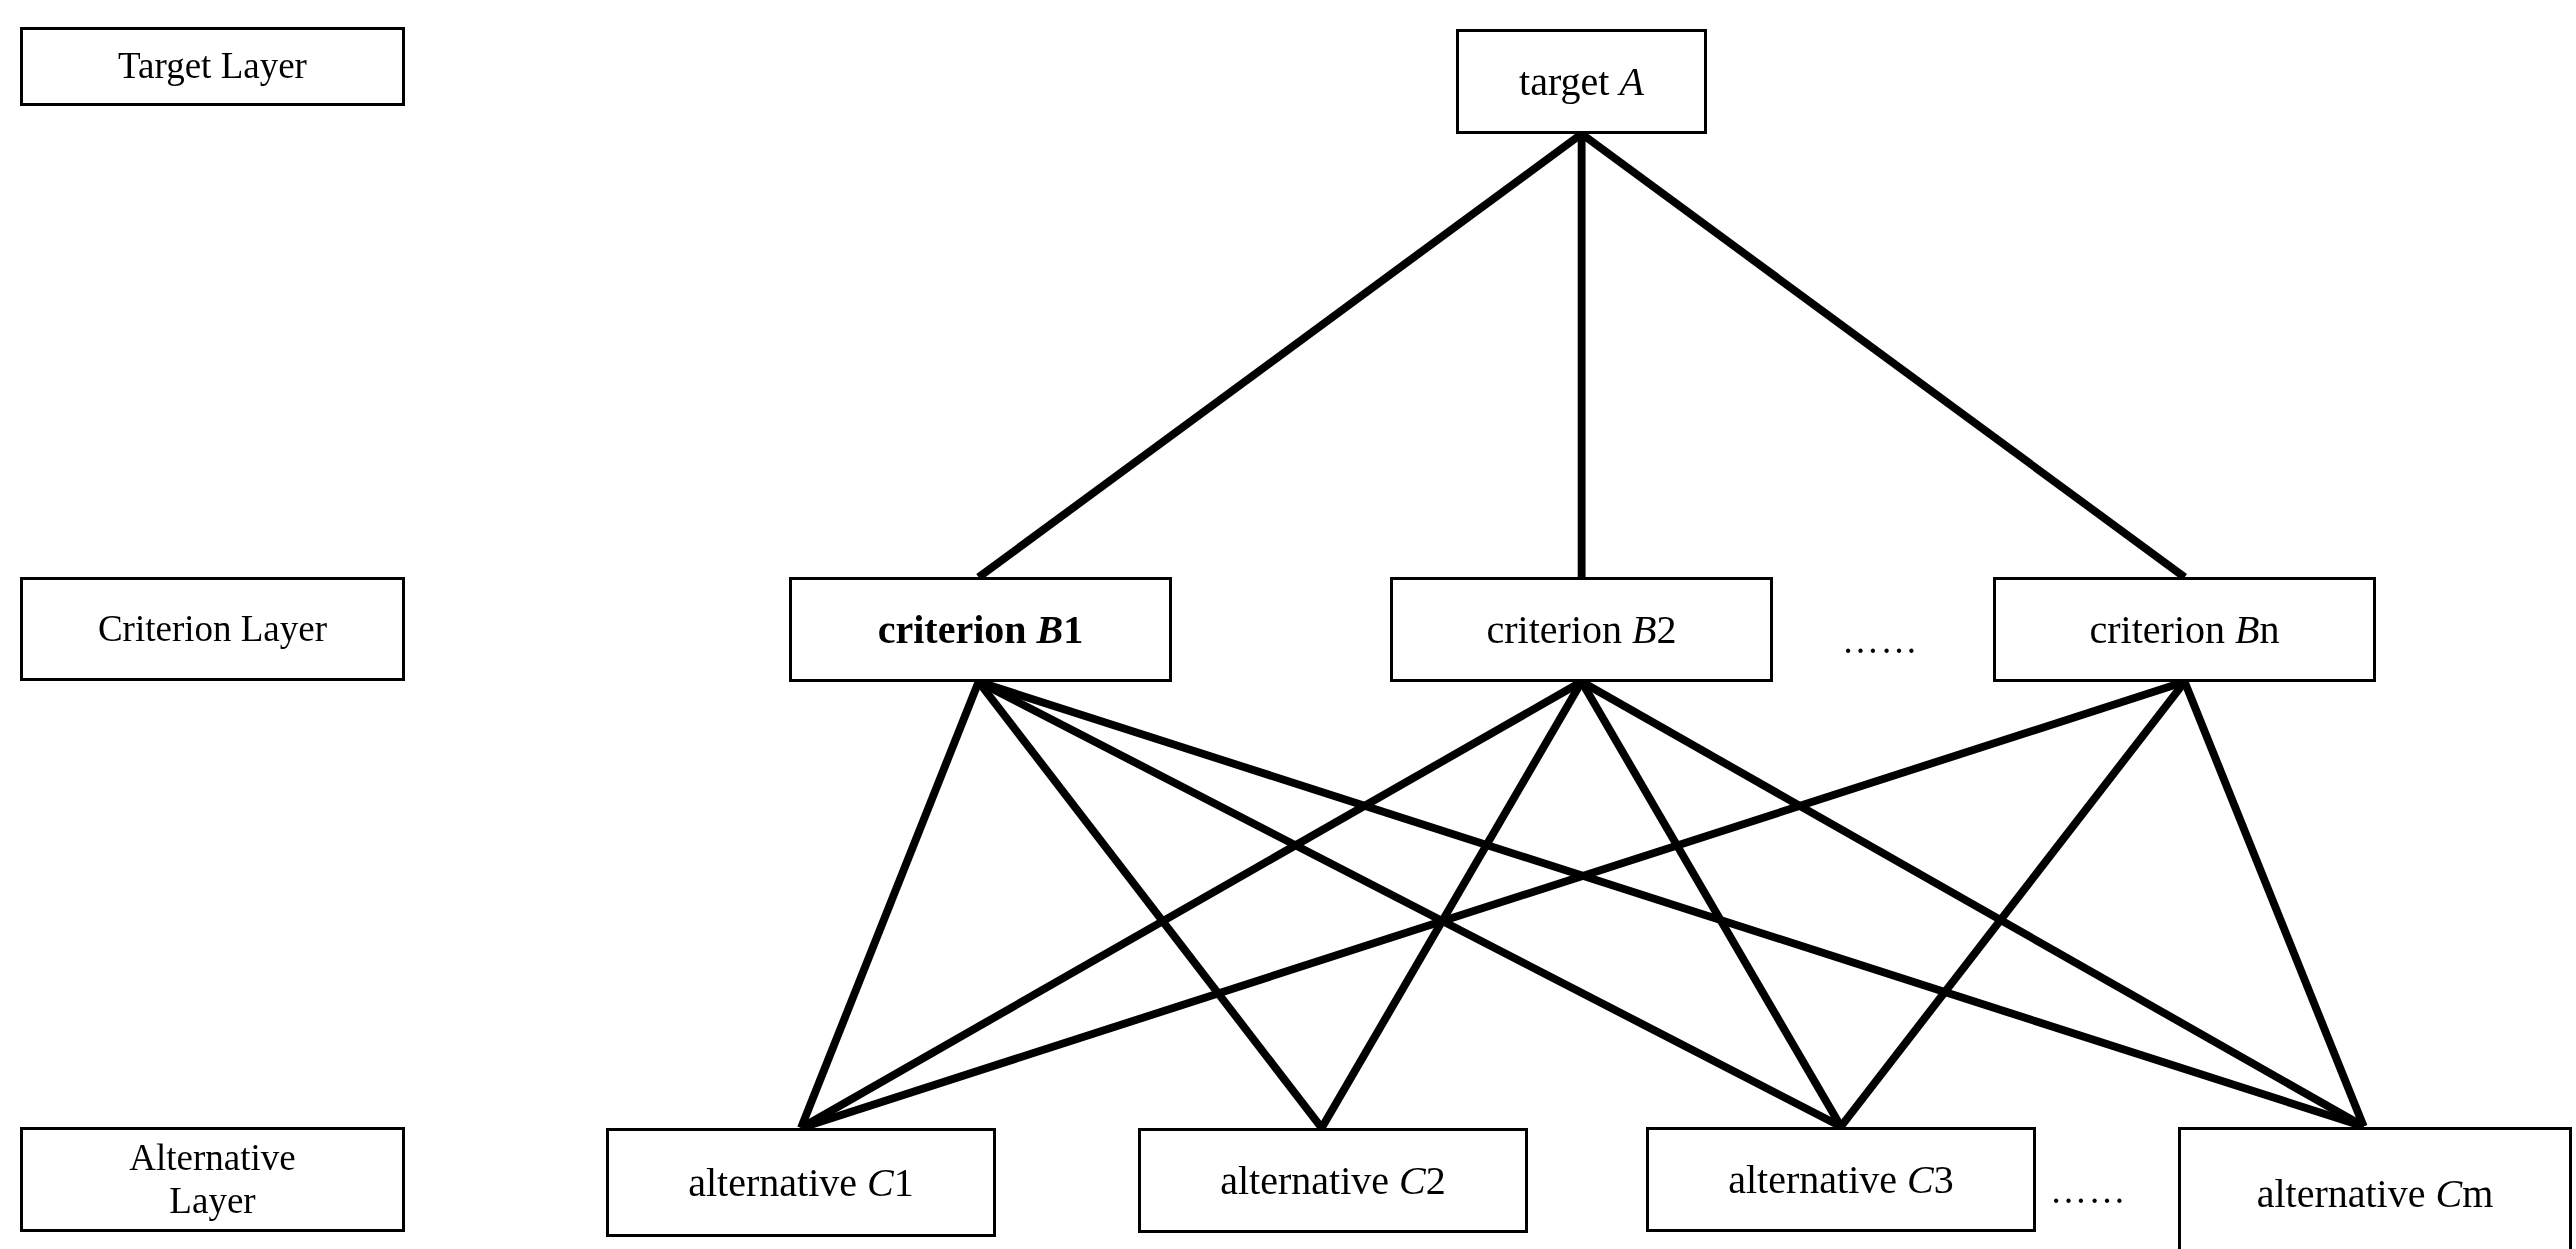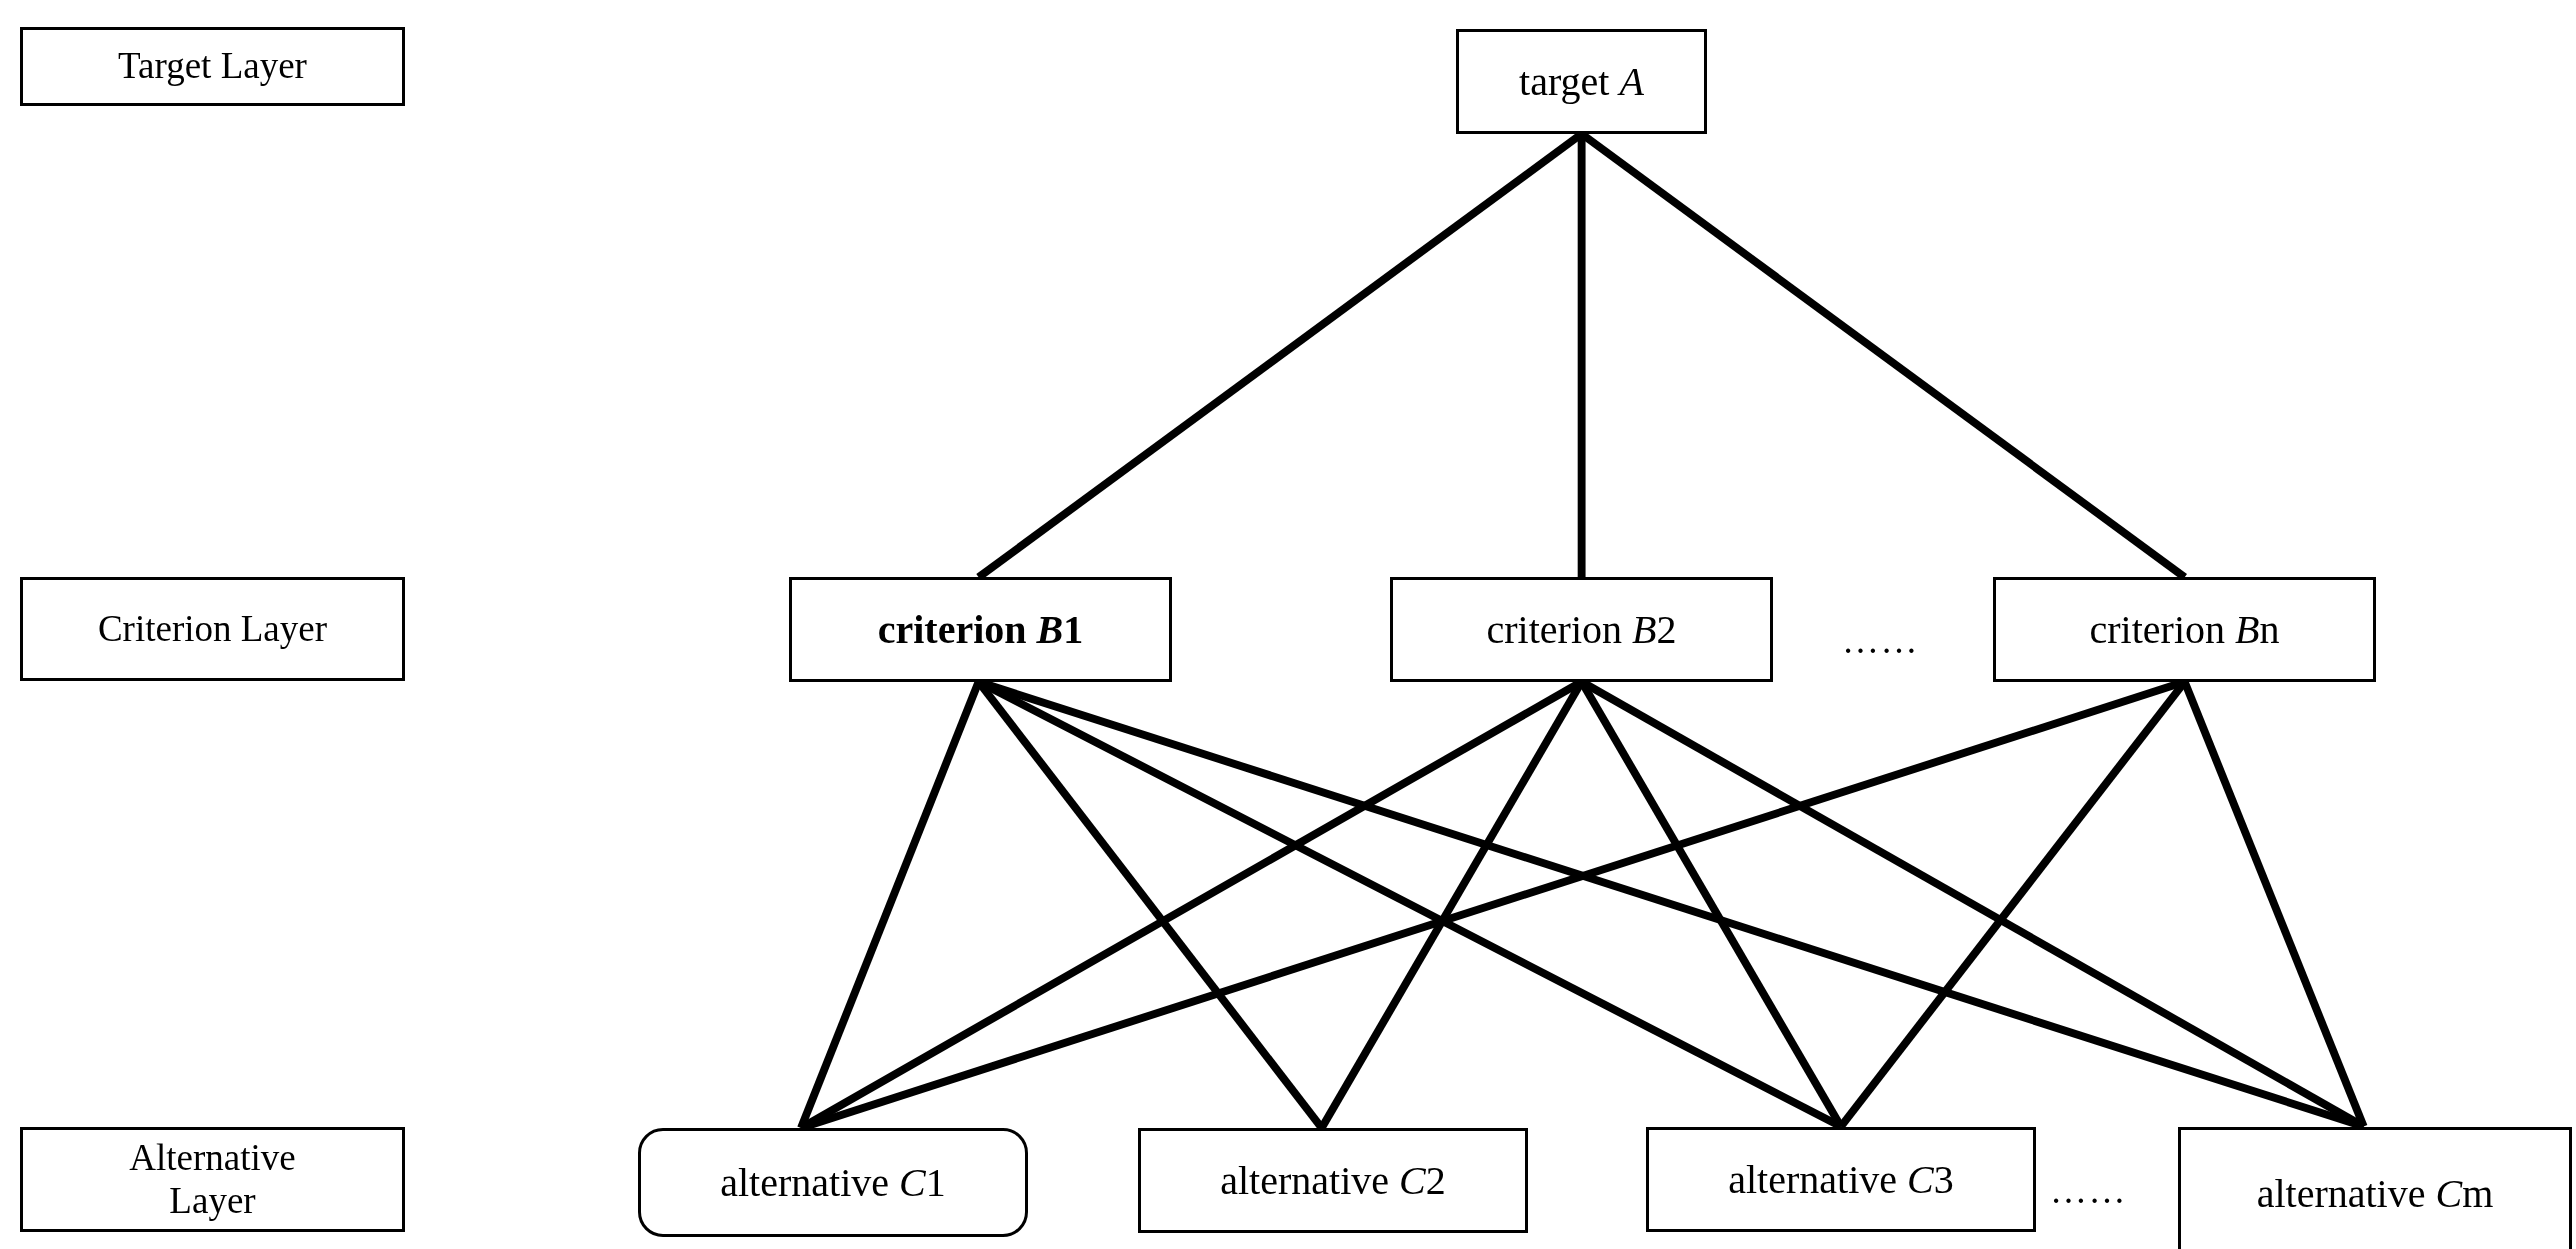"alternative C1" div.node { border-radius: 25px -> none; left: 638px -> 606px }
